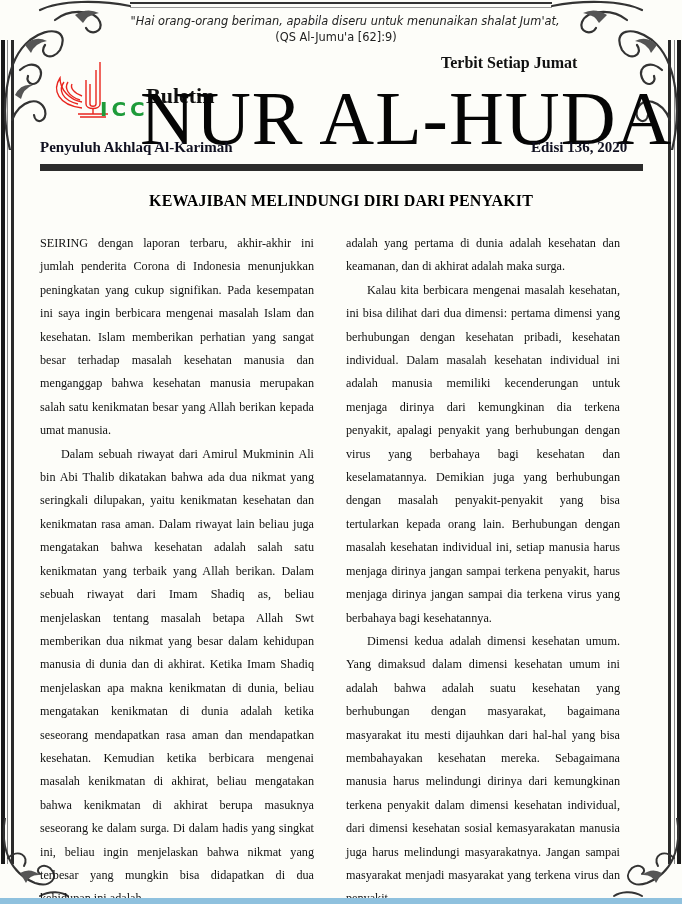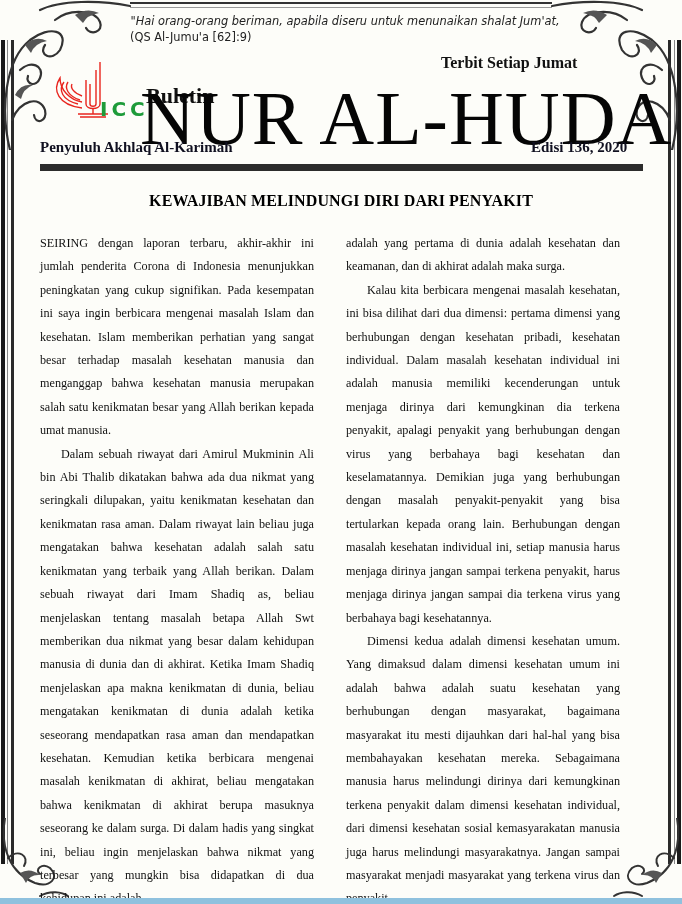"(QS Al-Jumu'a [62]:9)" .quote .ref { text-align: left -> center }
